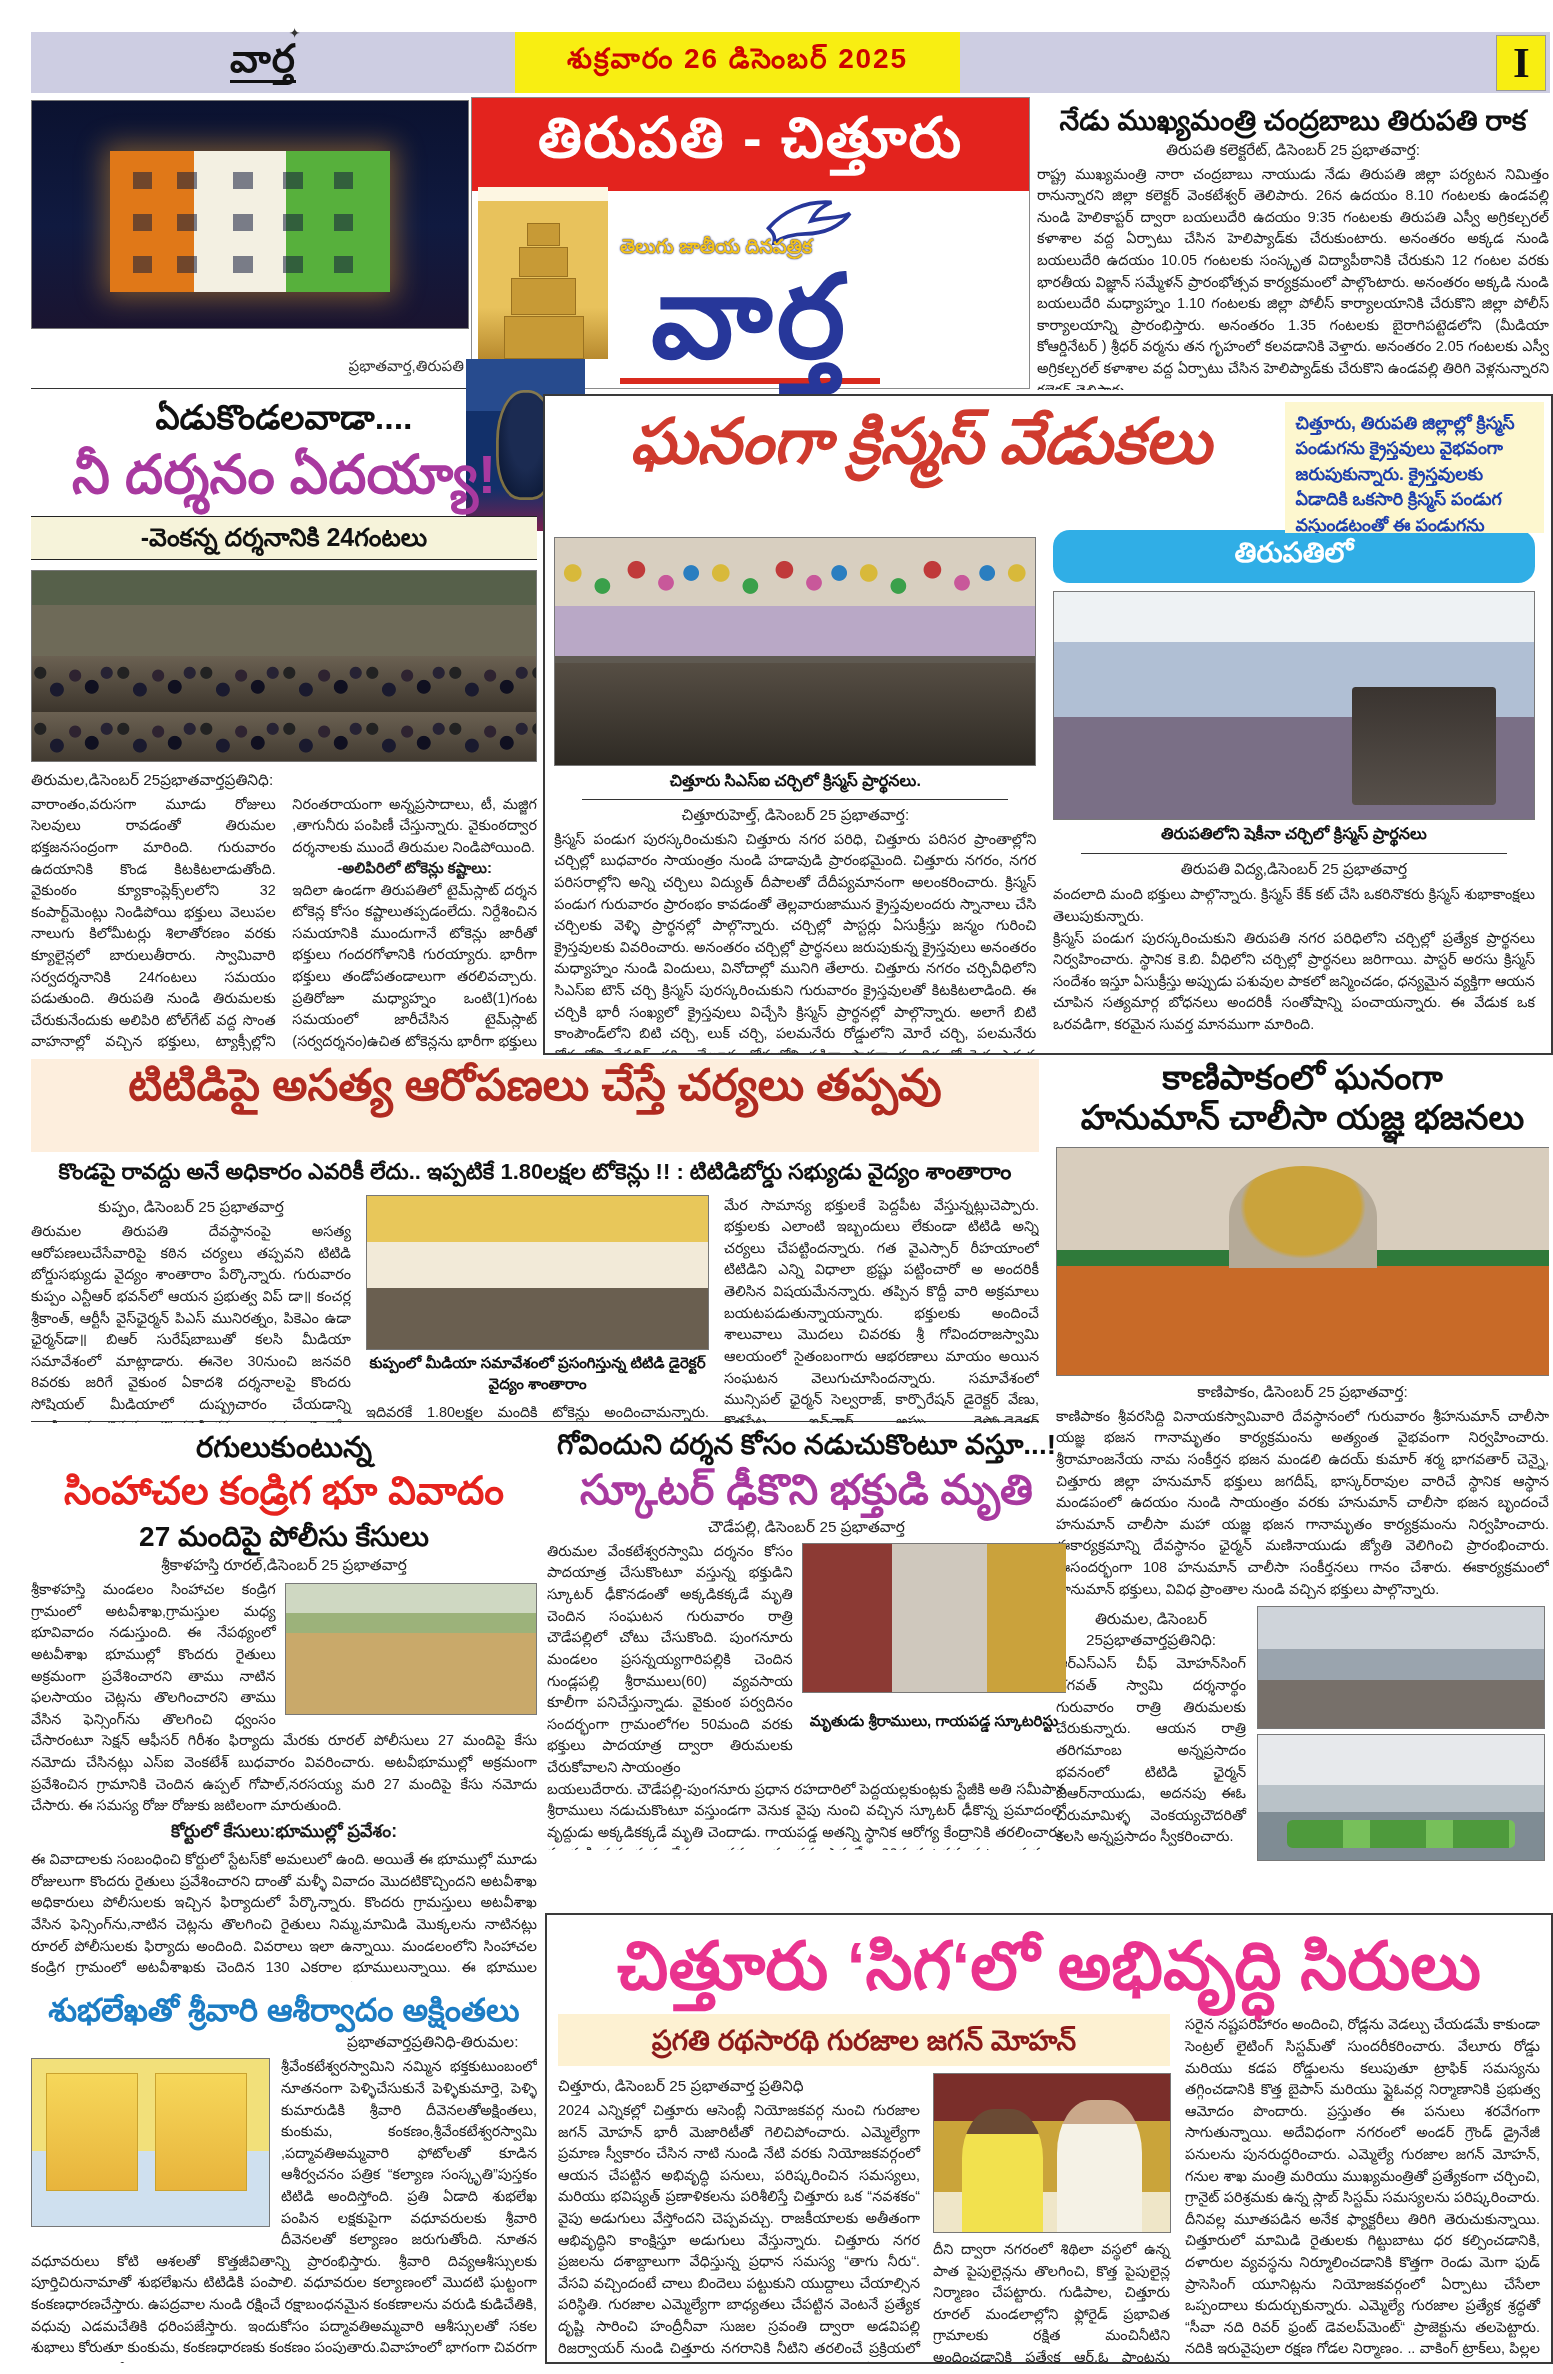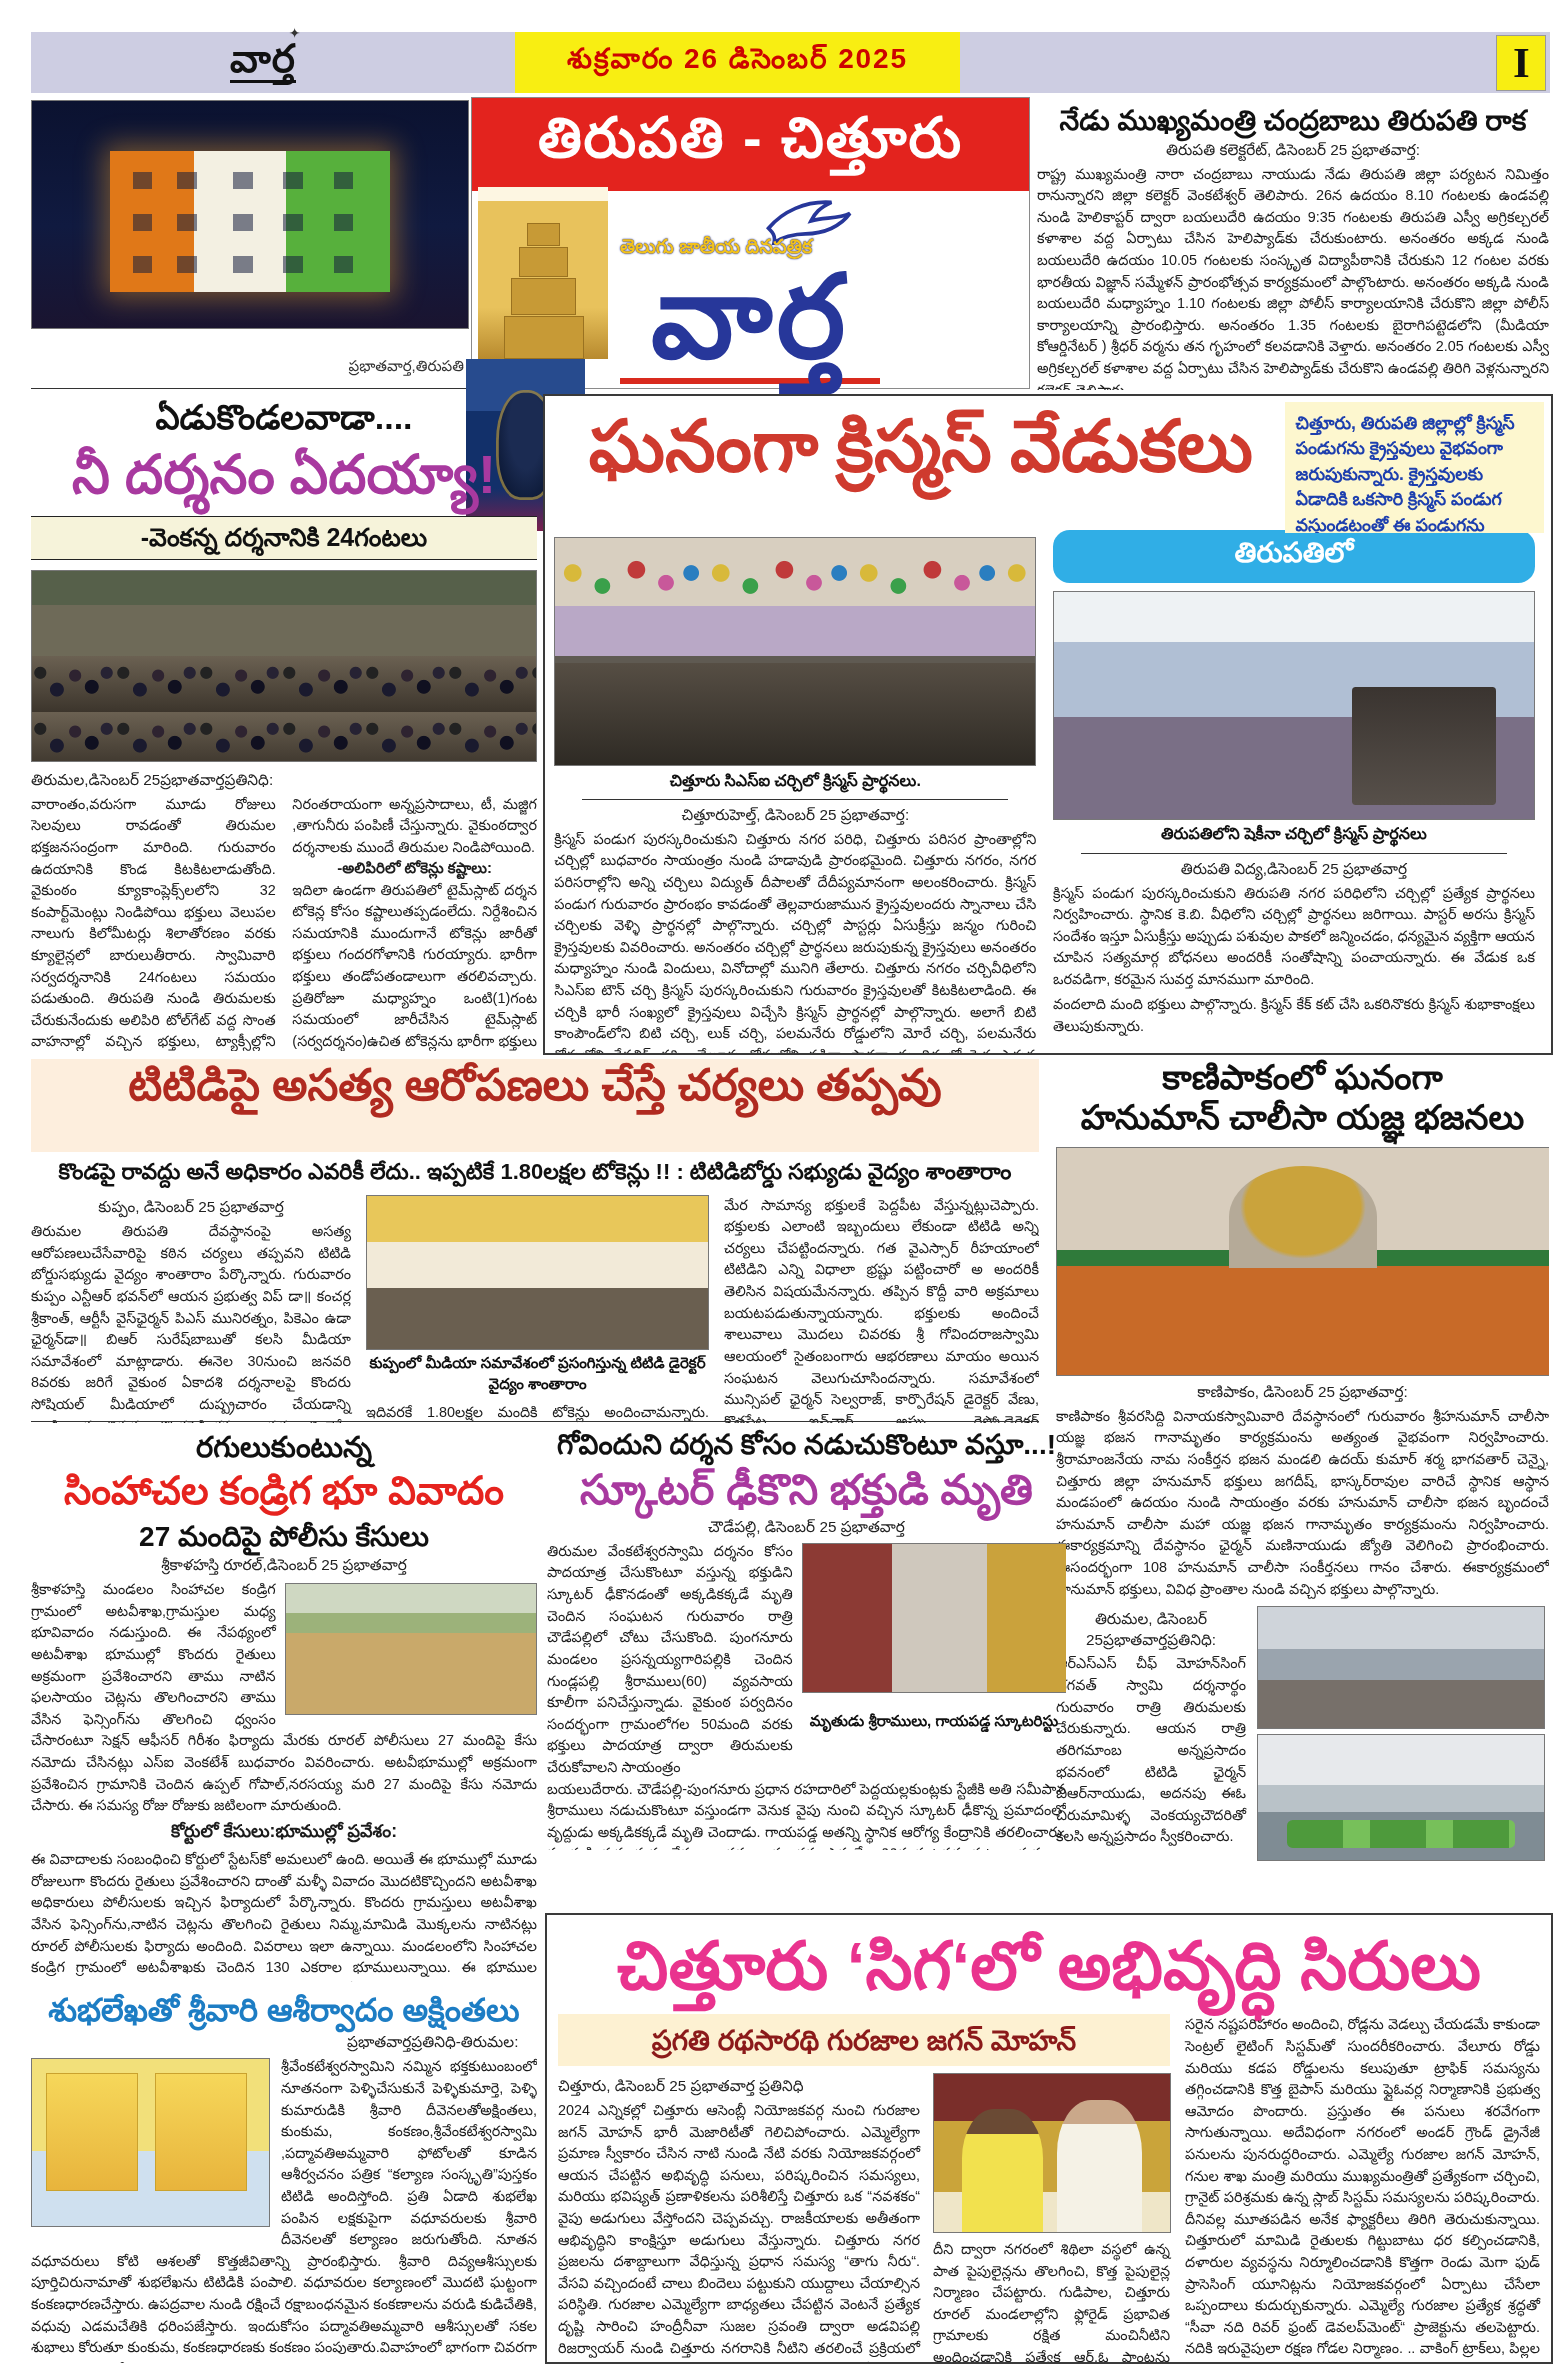"ఘనంగా క్రిస్మస్ వేడుకలు" div.hl { font-size: 72px -> 63px; font-style: none -> italic }
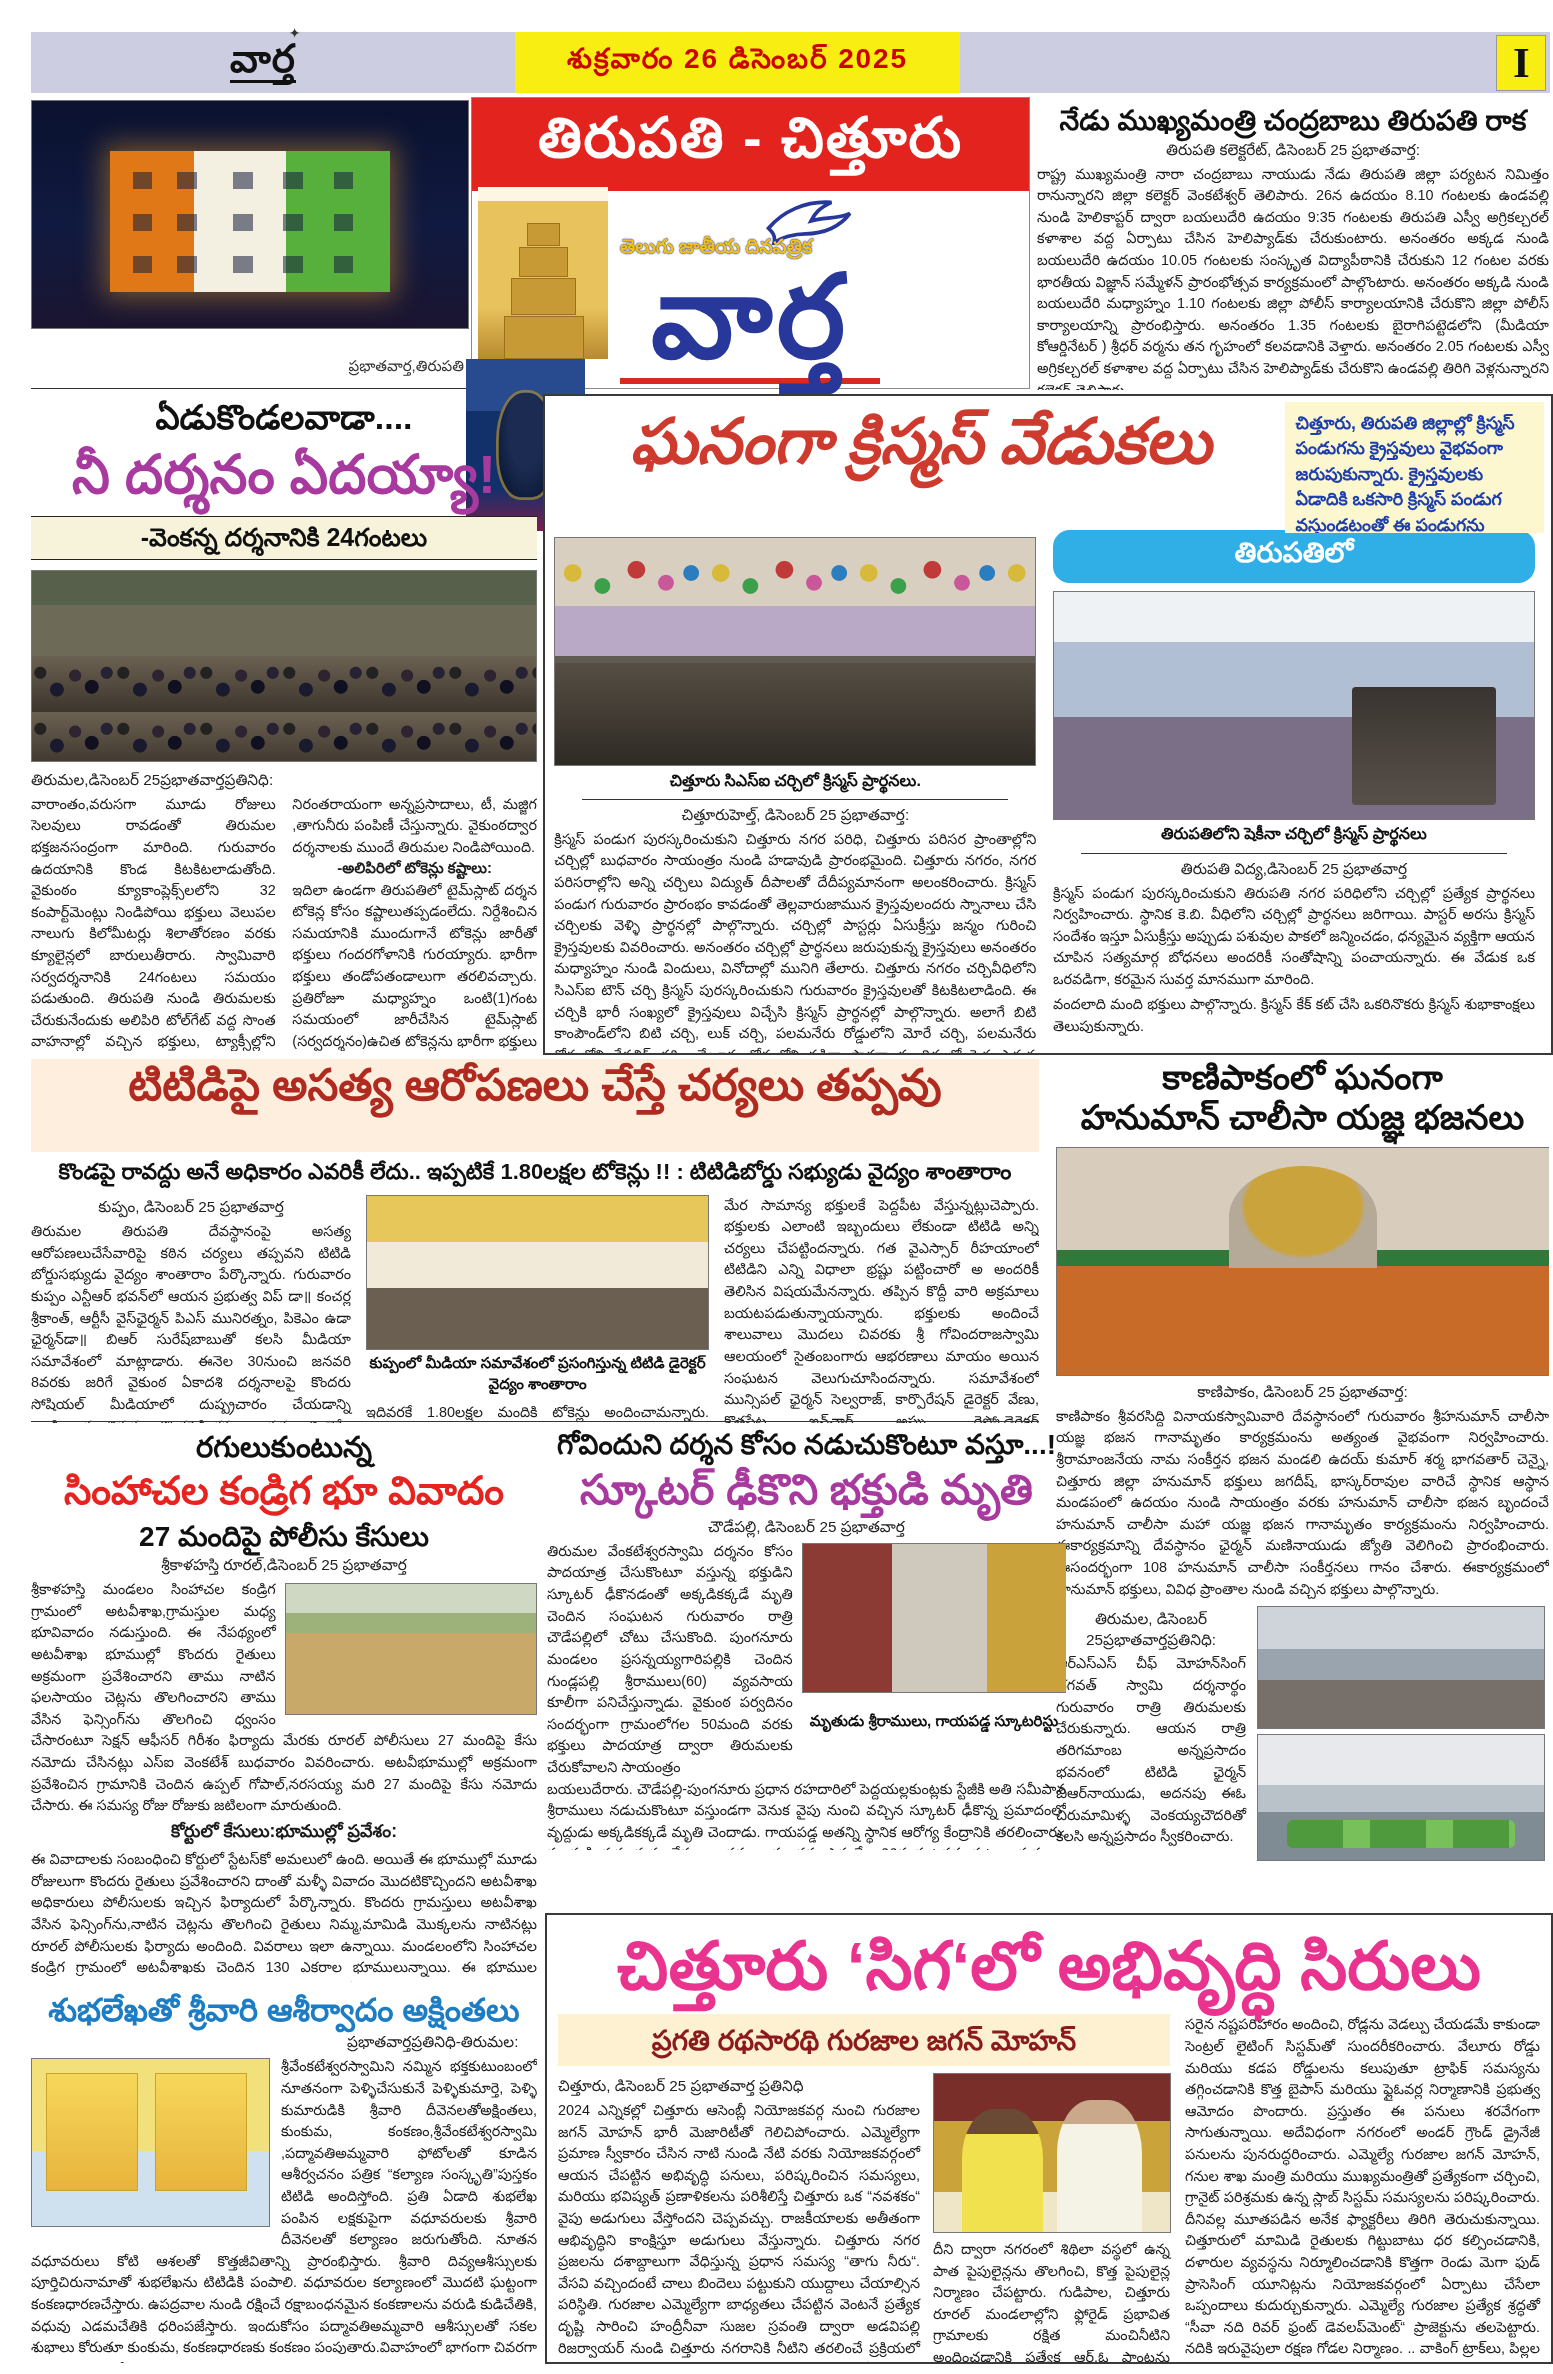"క్రిస్మస్ పండుగ పురస్కరించుకుని తిరుపతి" div.body-txt { order: before "వందలాది మంది భక్తులు పాల్గొన్నారు." -> after "వందలాది మంది భక్తులు పాల్గొన్నారు." }
